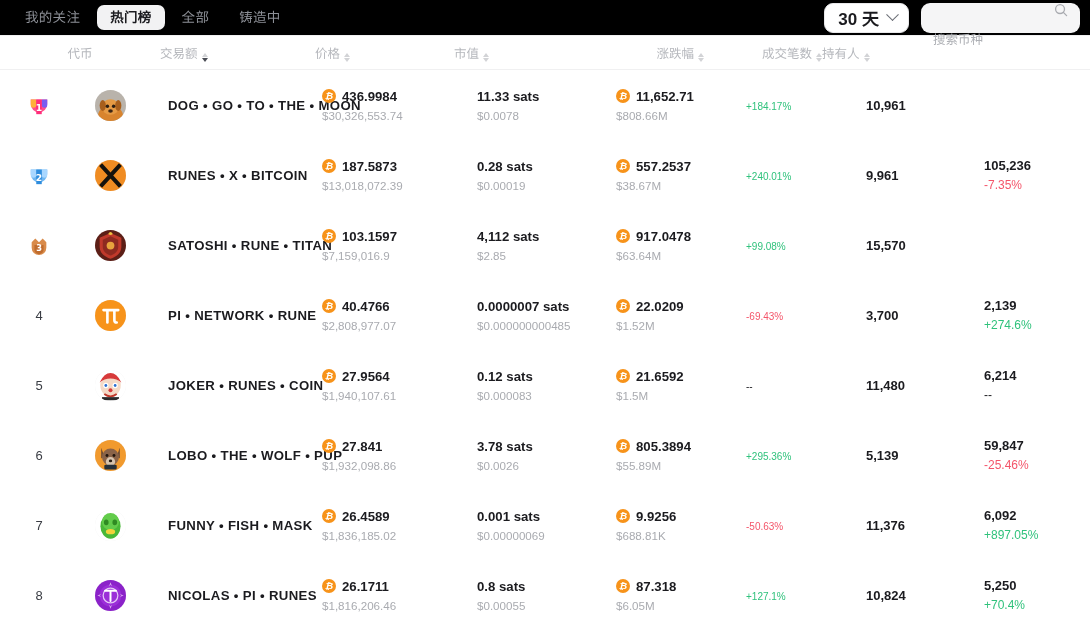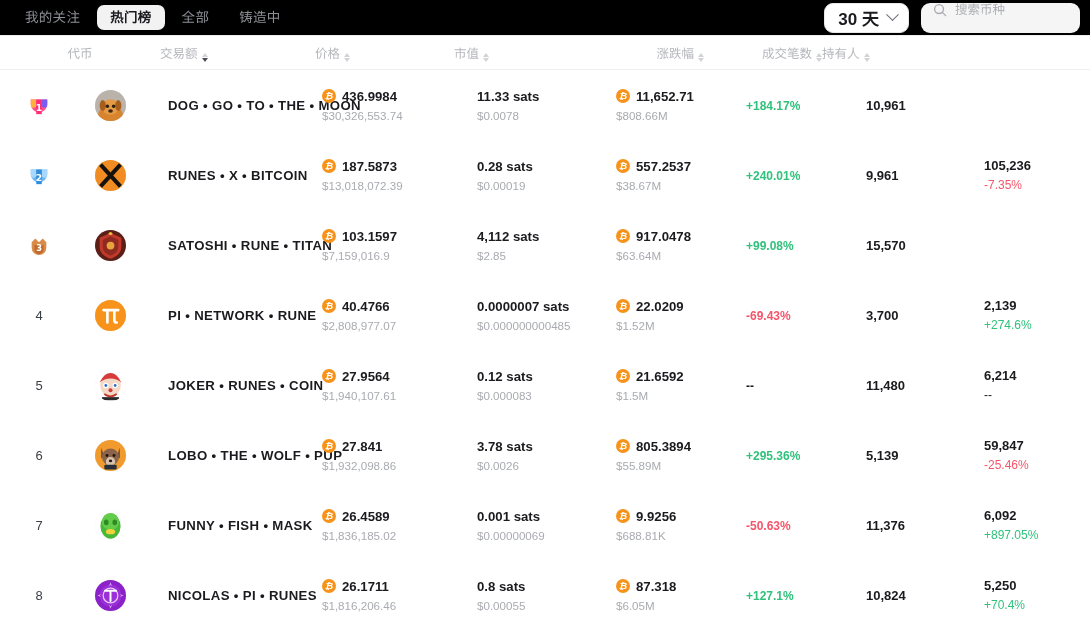"搜索币种" .searchbox { align-items: flex-start -> flex-end; flex-direction: none -> column; gap: 8px -> 16px }
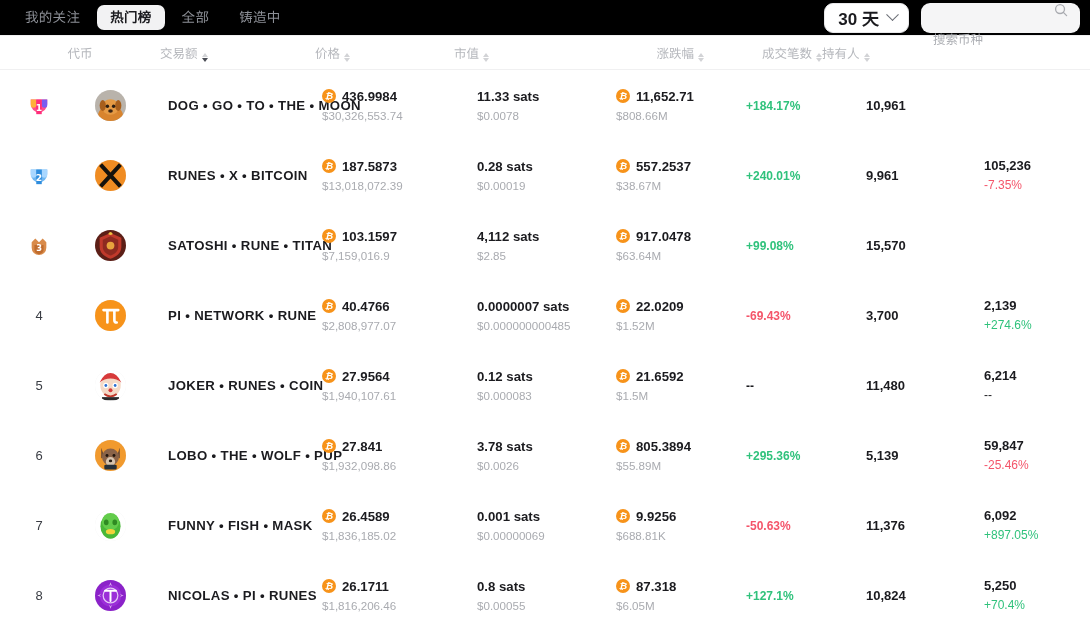"+184.17%" .chg-val { font-size: 12px -> 10px; font-weight: 700 -> 400 }
